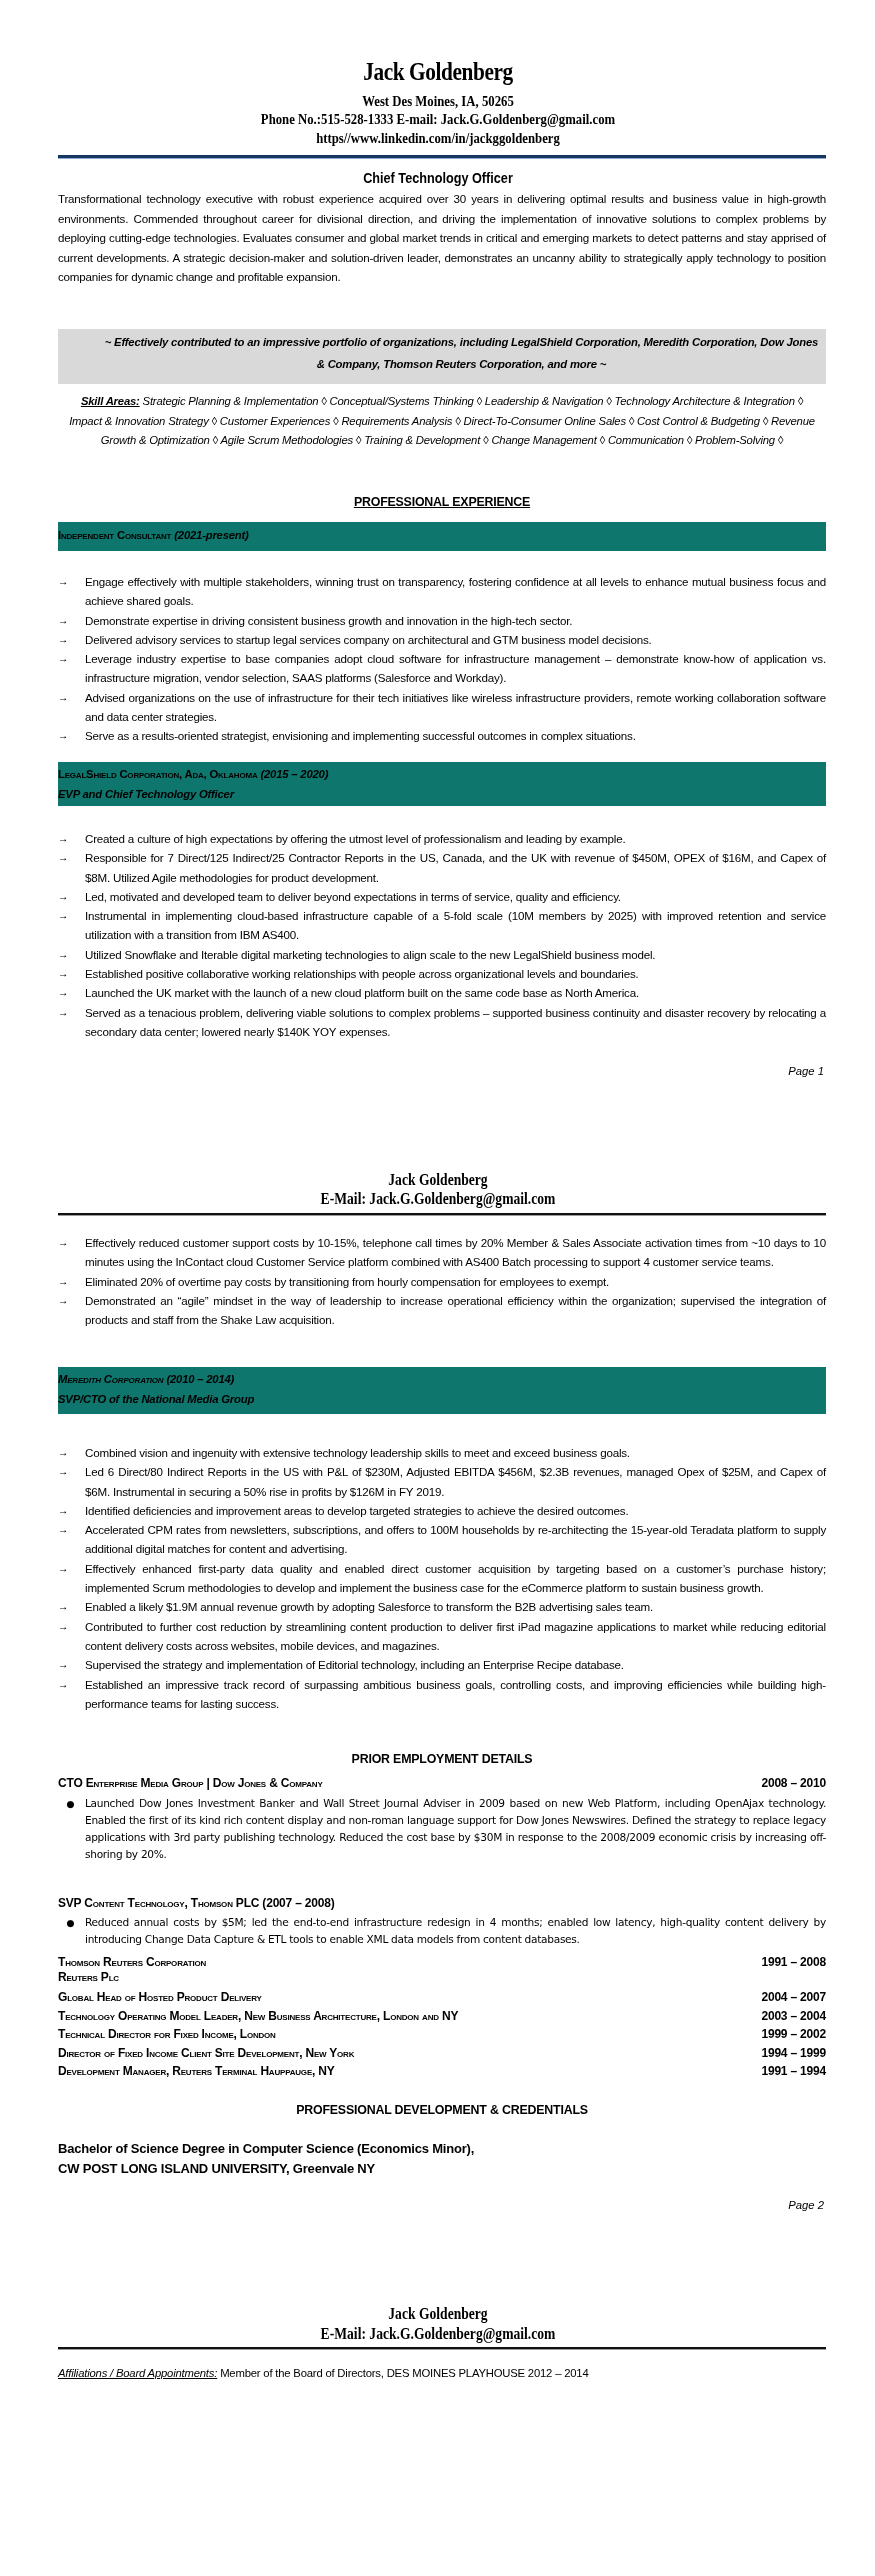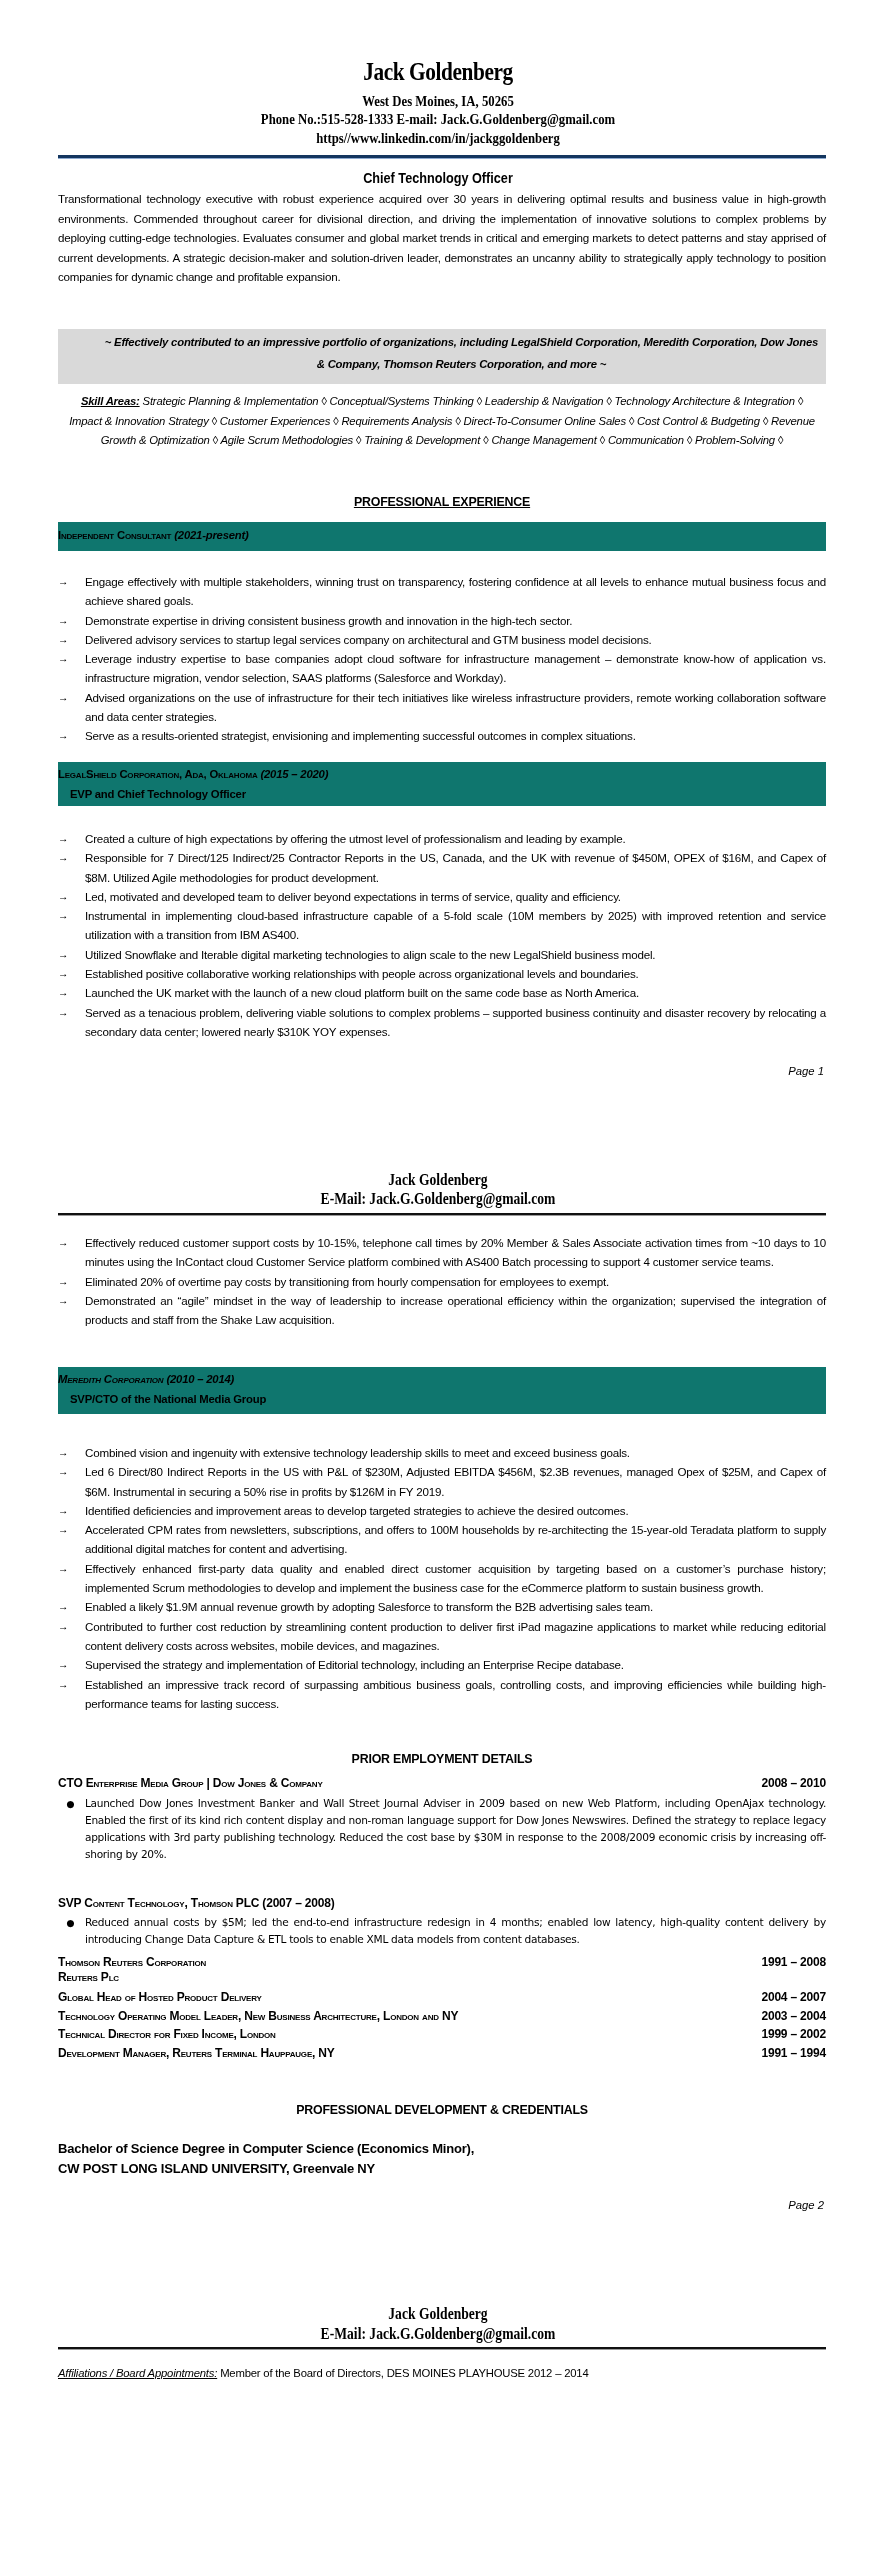"EVP and Chief Technology Officer" .role-box .ttl { font-style: none -> italic; padding-left: 12px -> none }
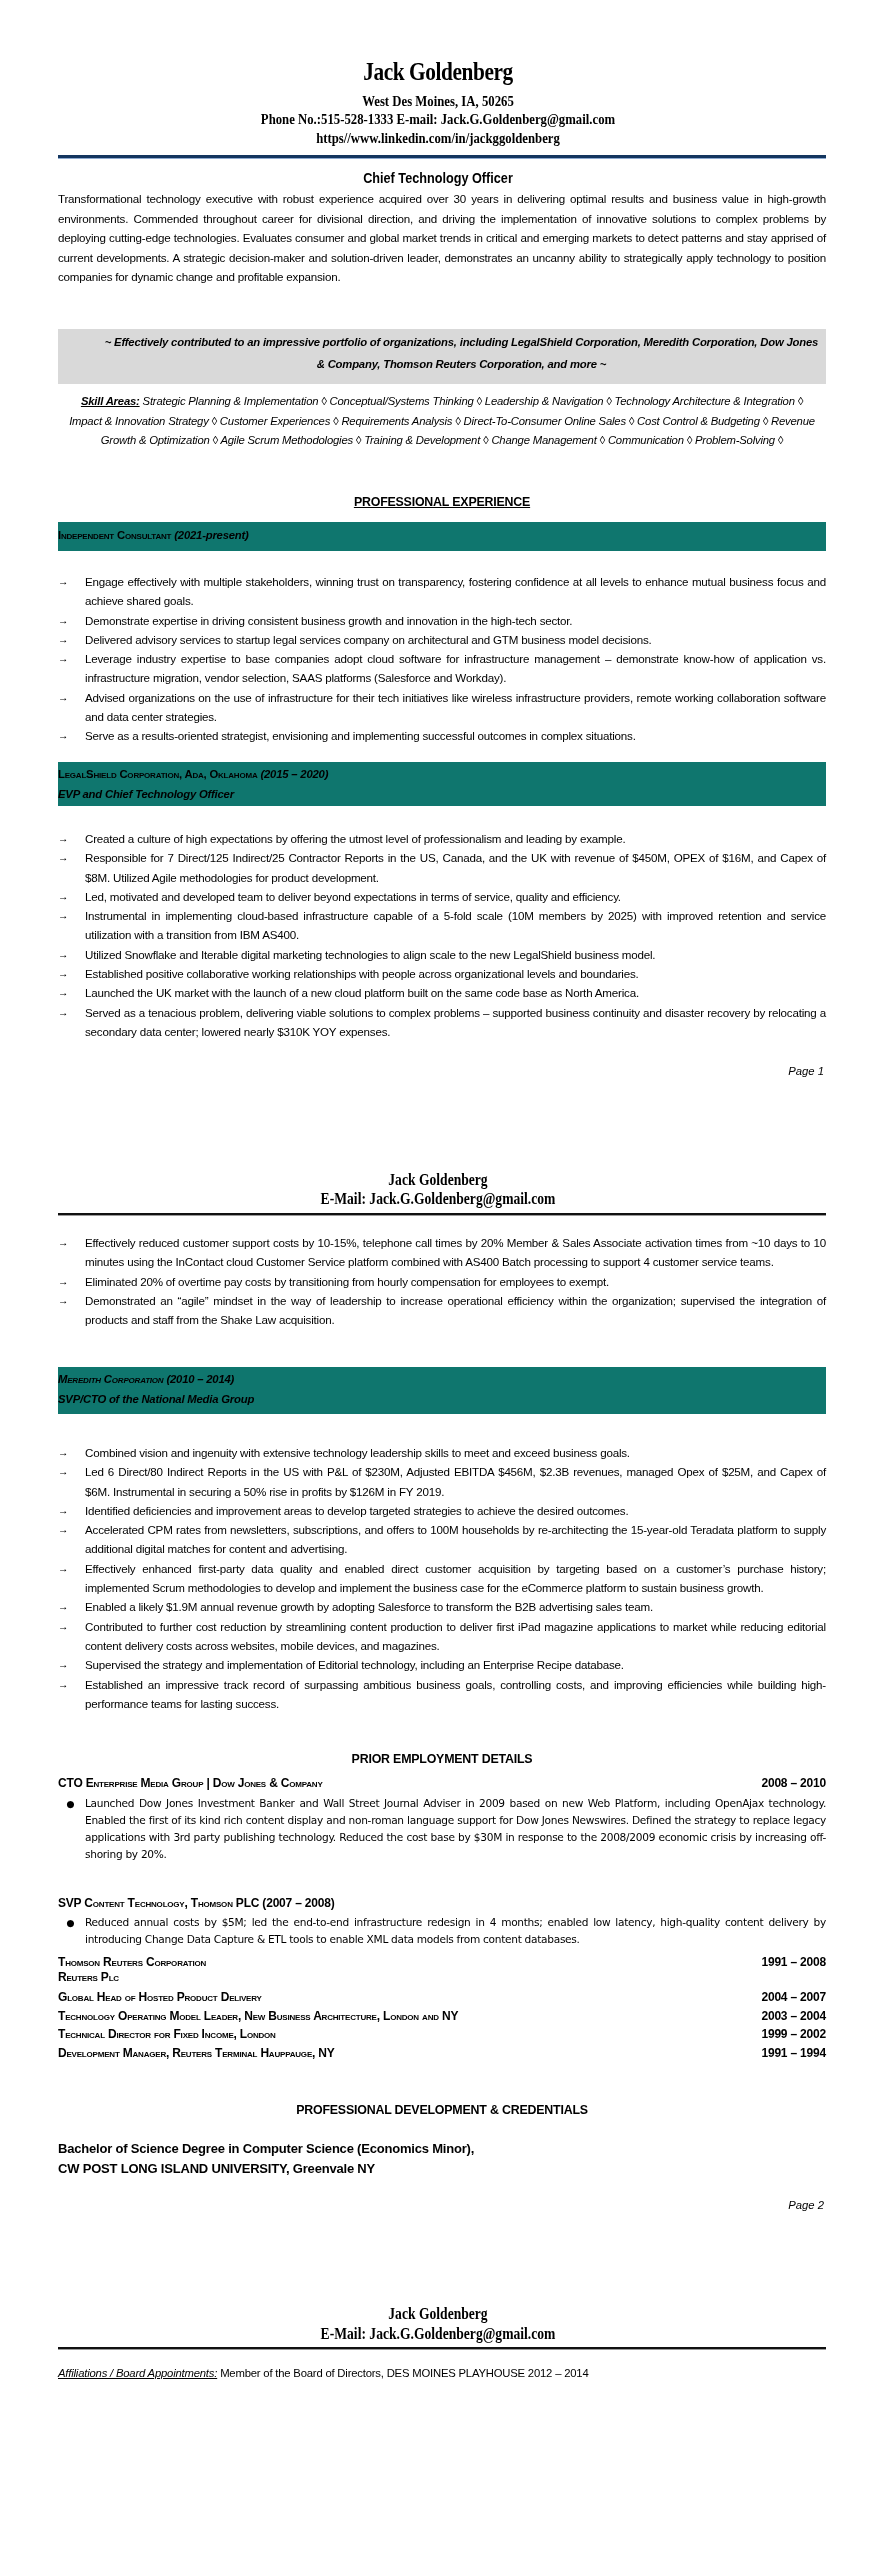"Served as a tenacious problem," span { text: $310K -> $140K }
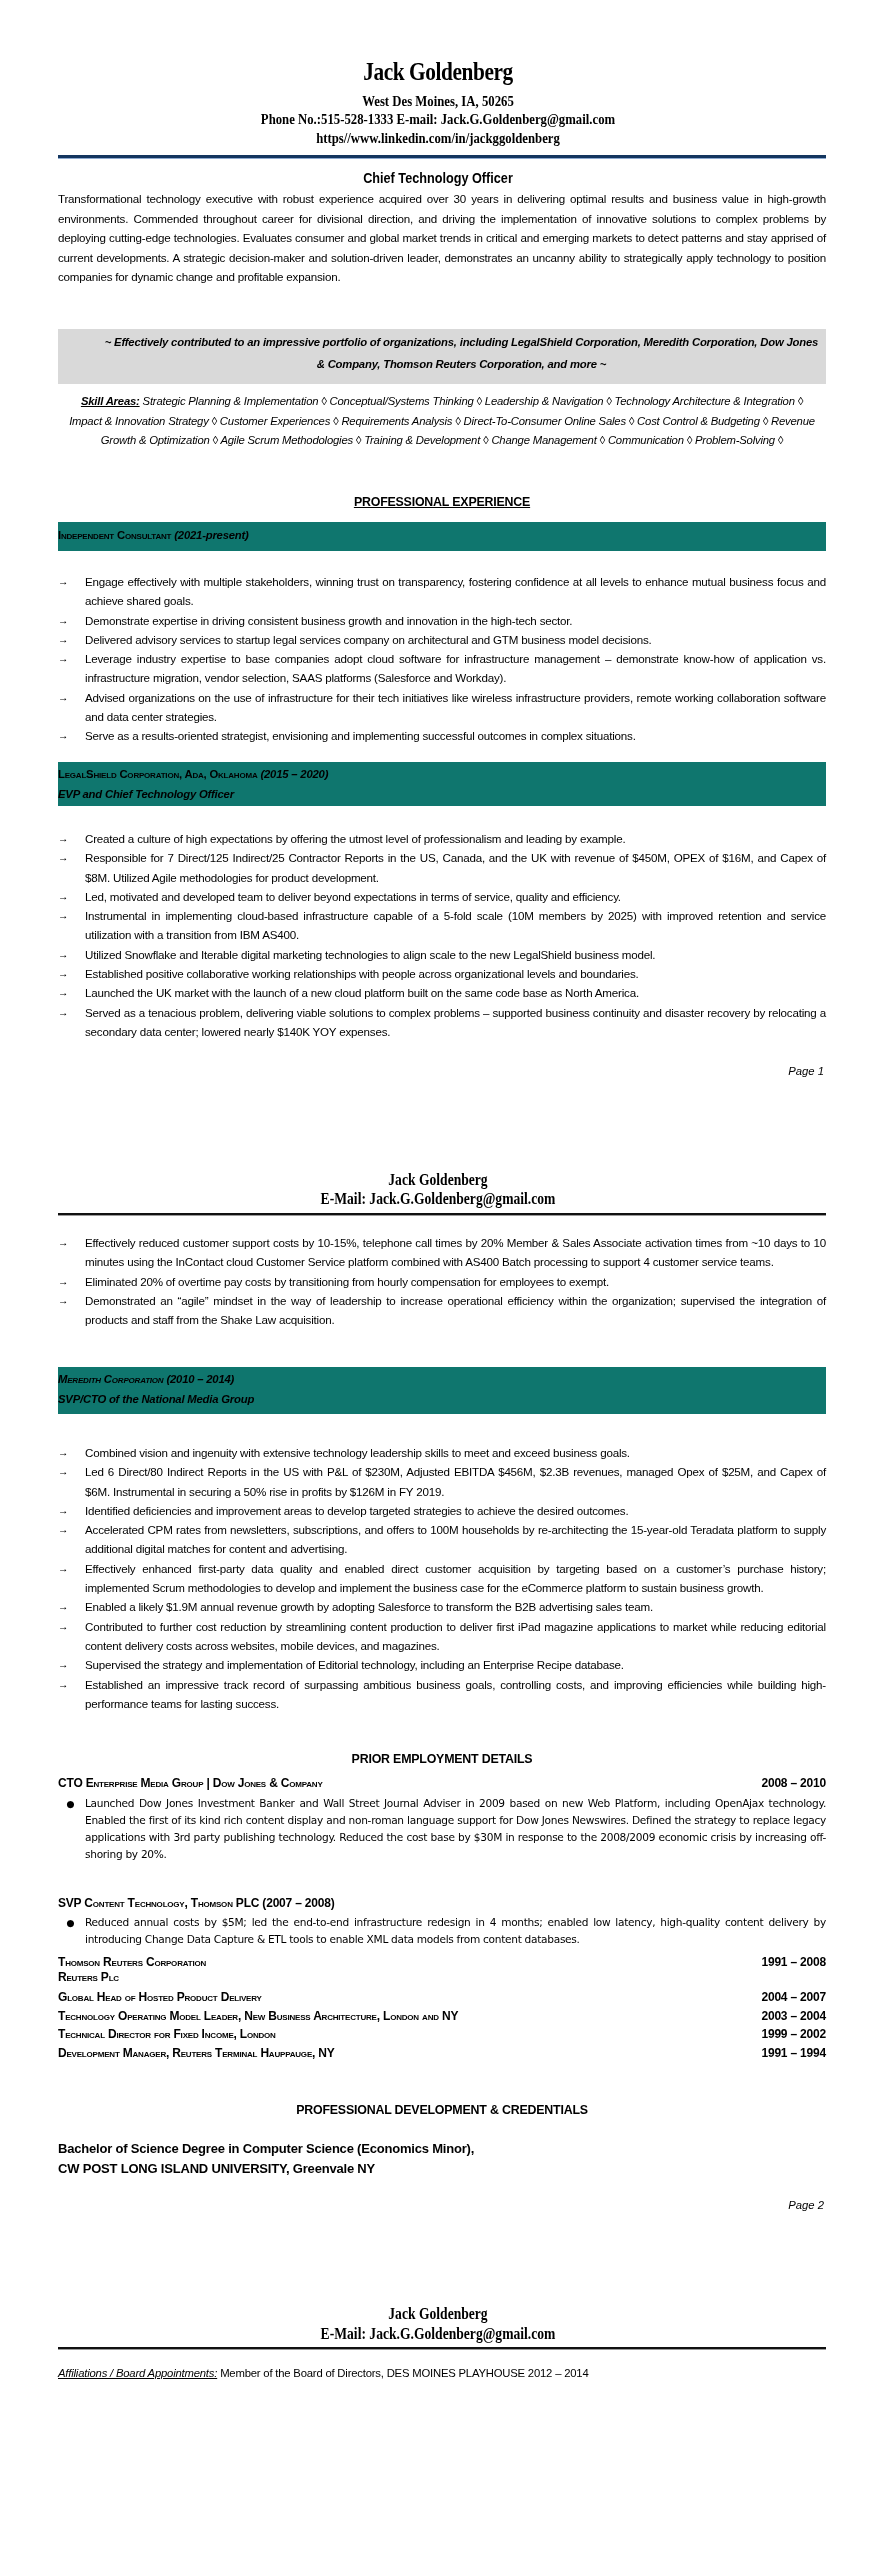"Director of Fixed Income Client" div.prior-row { html: none -> <div> <span>Director of Fixed Income Client Site Development, New York</span> <span>1994 – 1999</span> </div> }
